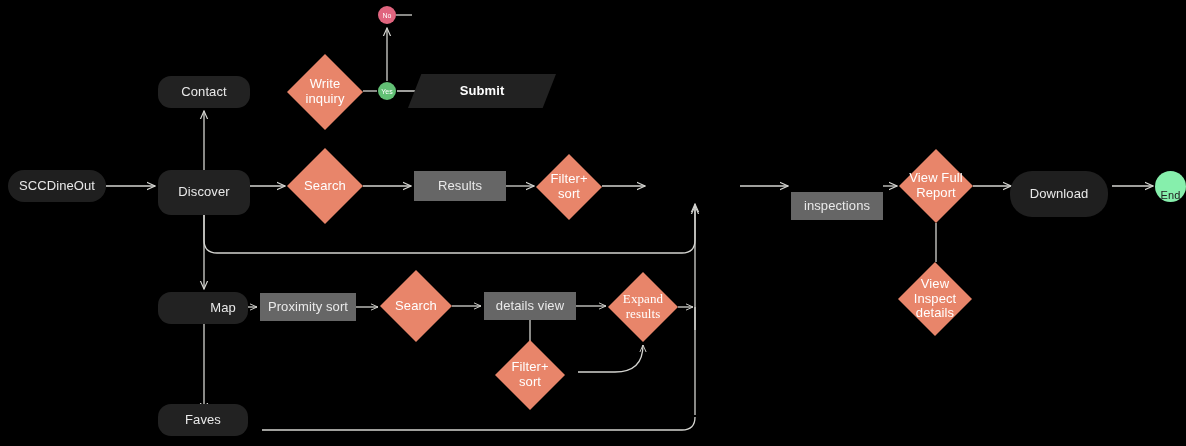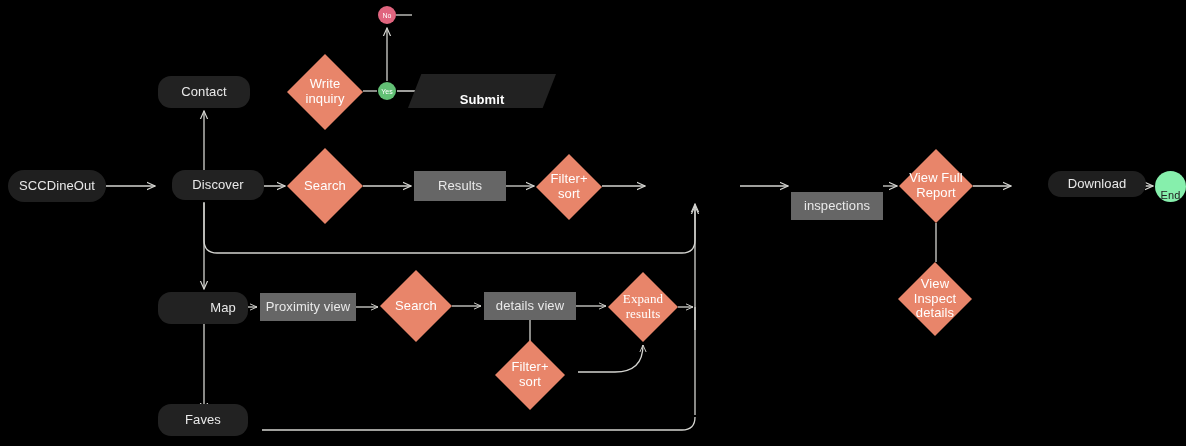"Submit" div.node { align-items: flex-end -> none }
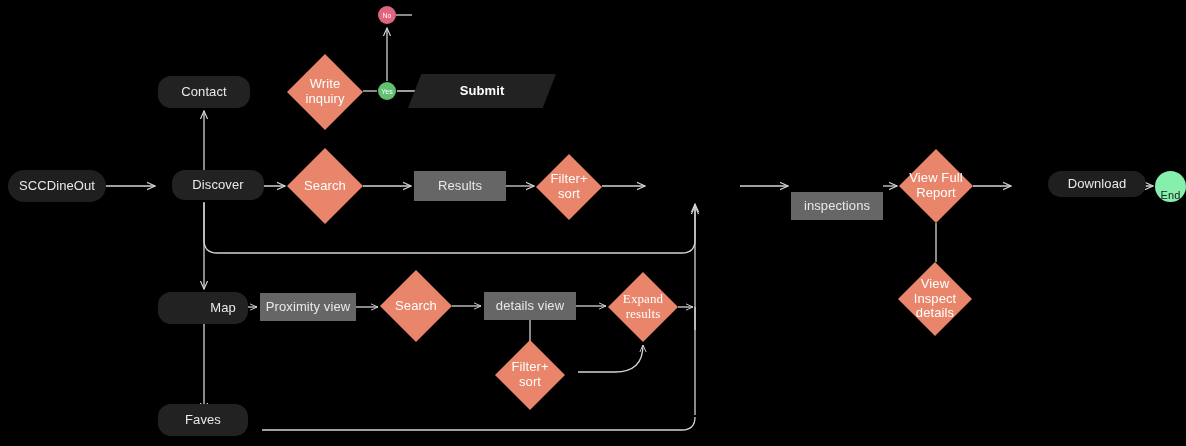"Discover" div.node { height: 30px -> 45px; margin-left: 14px -> none }
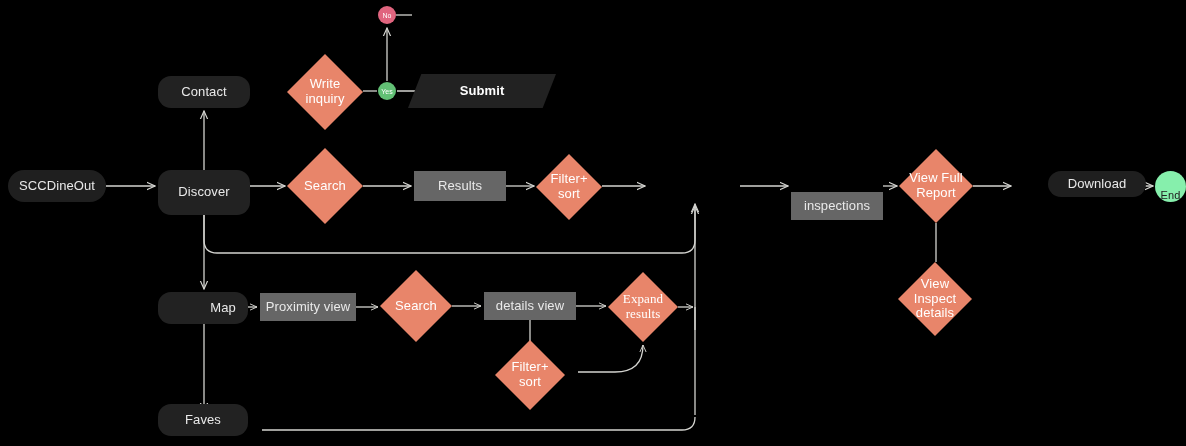"Download" div.node { height: 26px -> 46px; left: 1048px -> 1010px }
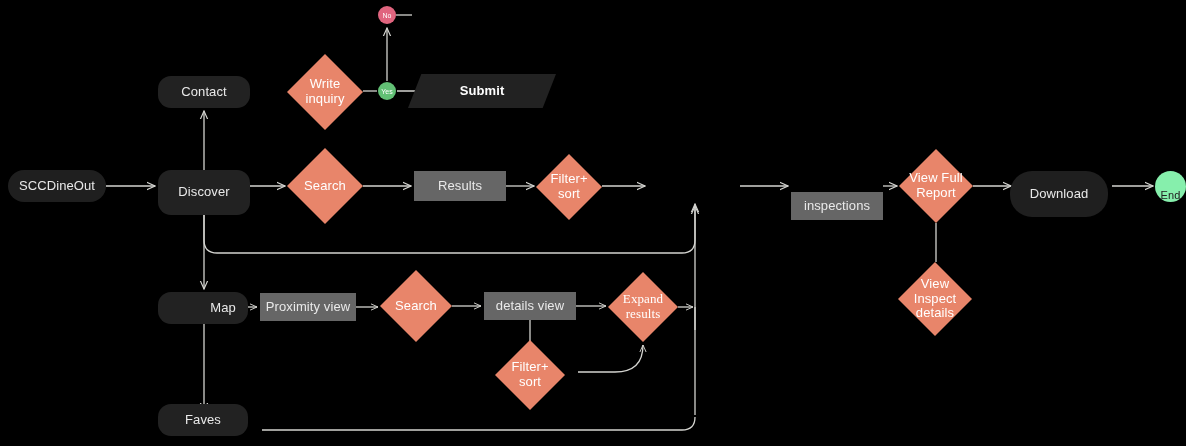"Proximity view" span { text: view -> sort }
